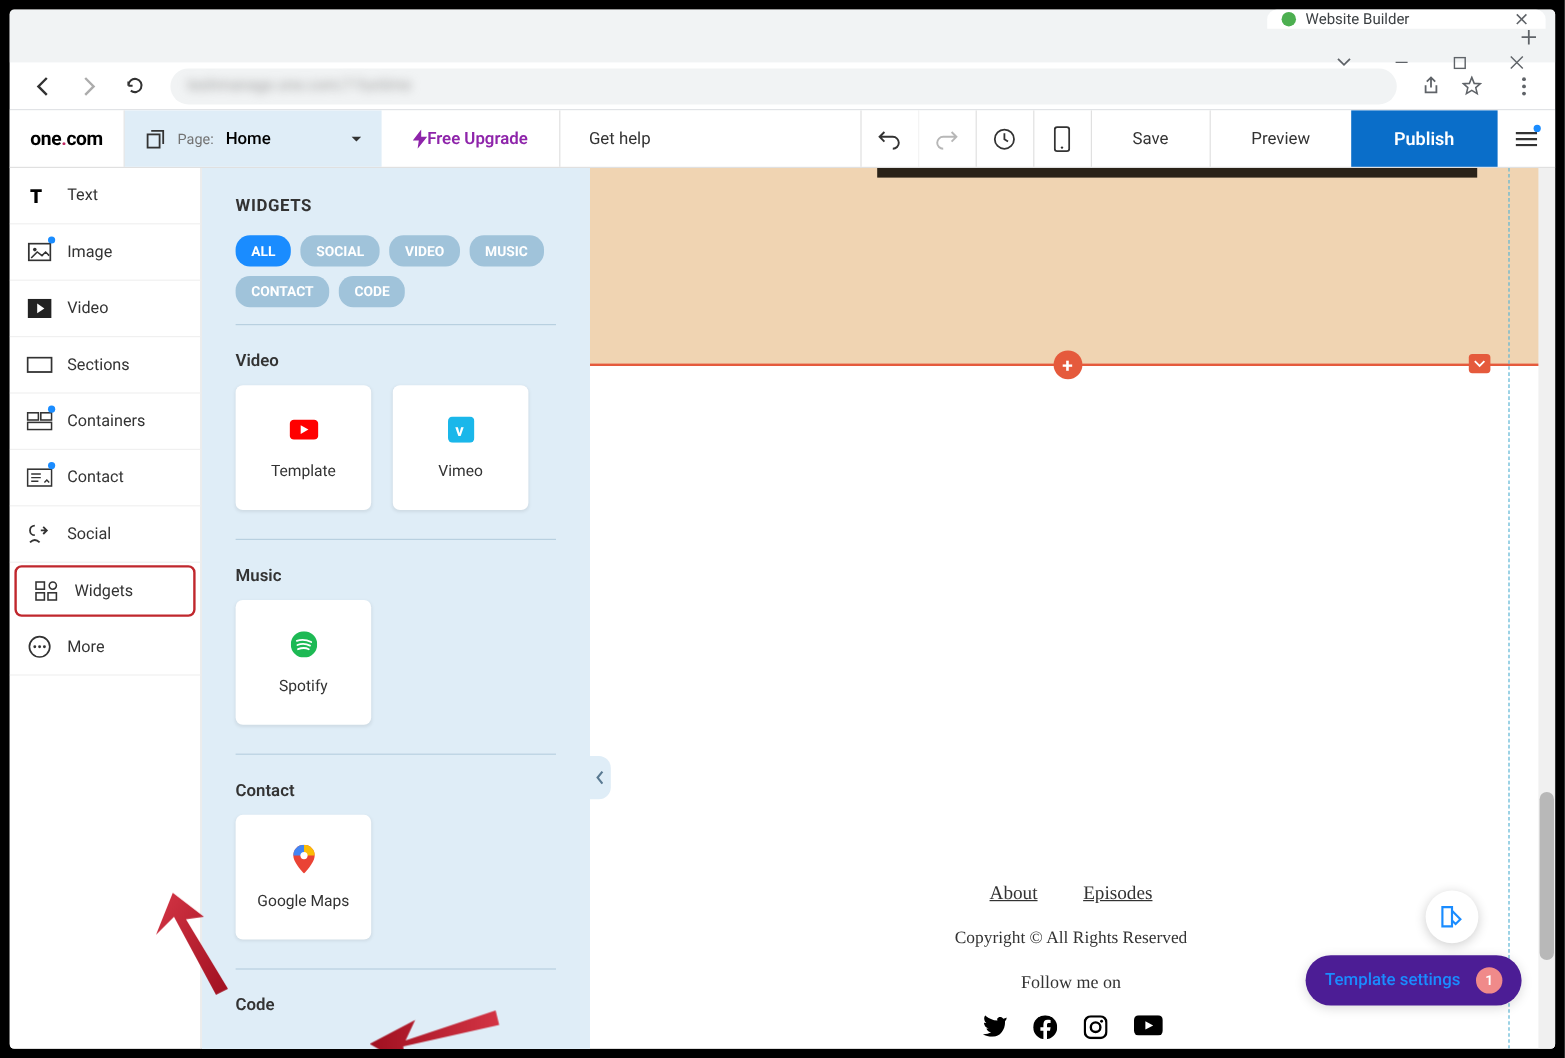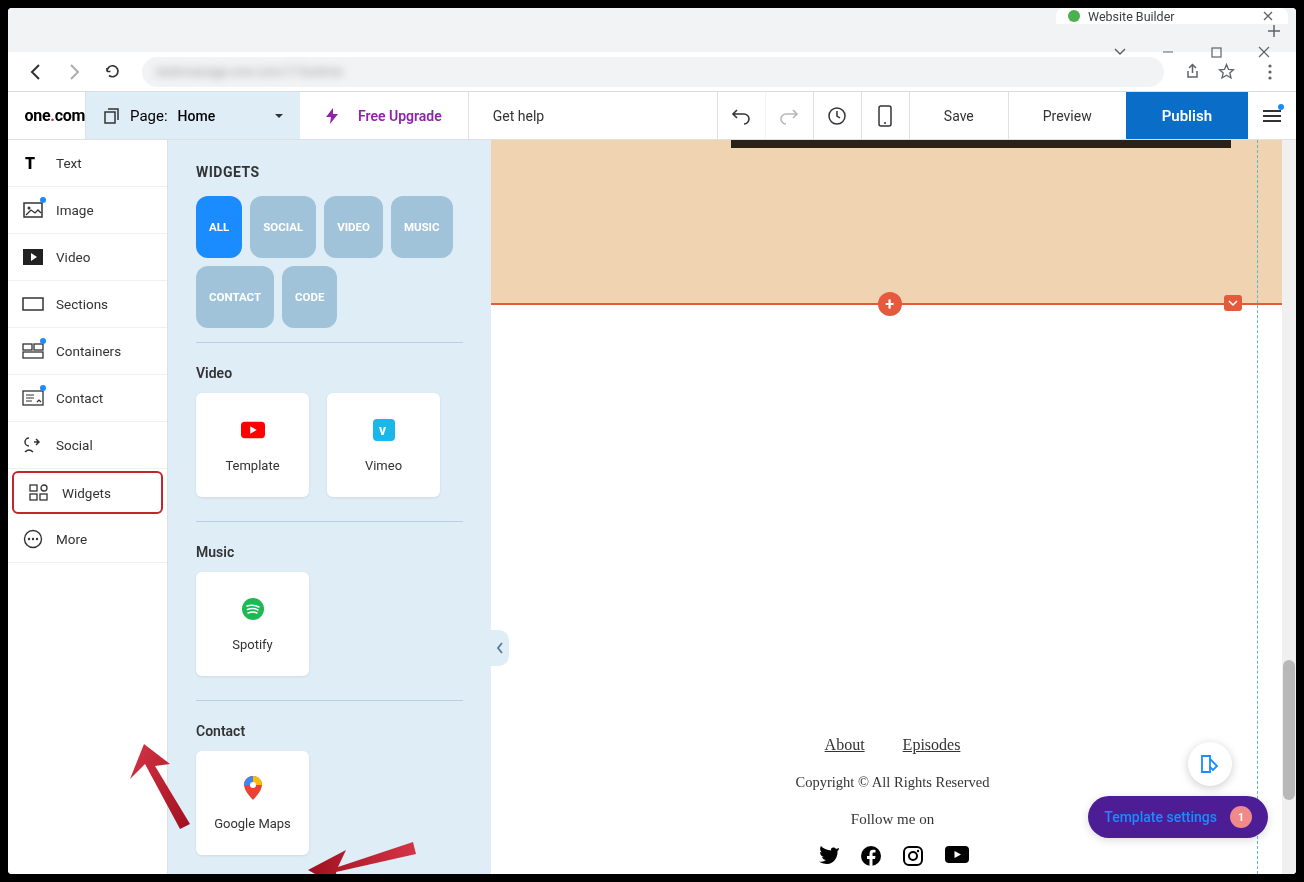"one.com" .logo-cell { justify-content: flex-end -> center; width: 78px -> 96px }
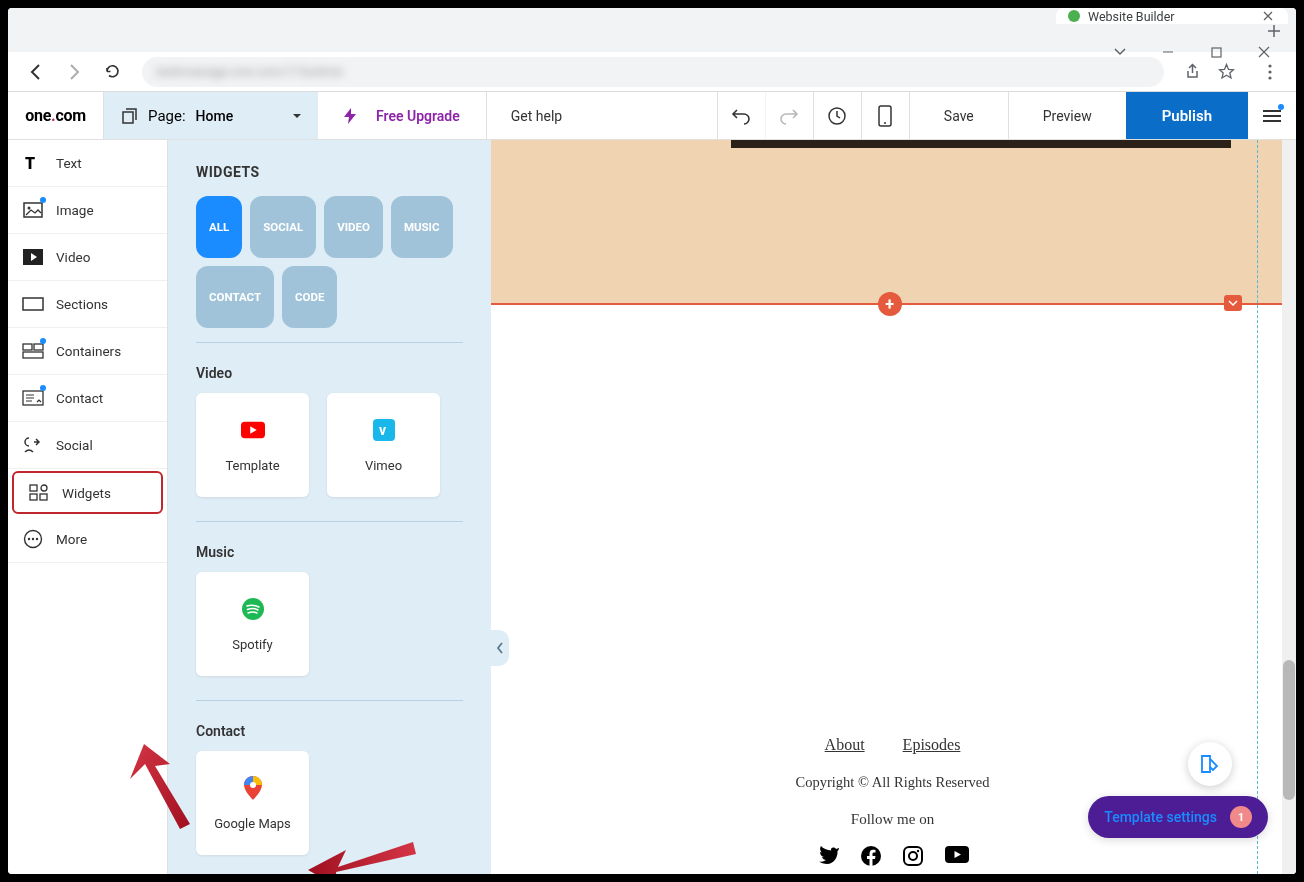"Page:" .page-select .page-label { color: #000000 -> #737373; font-size: 15px -> 12px }
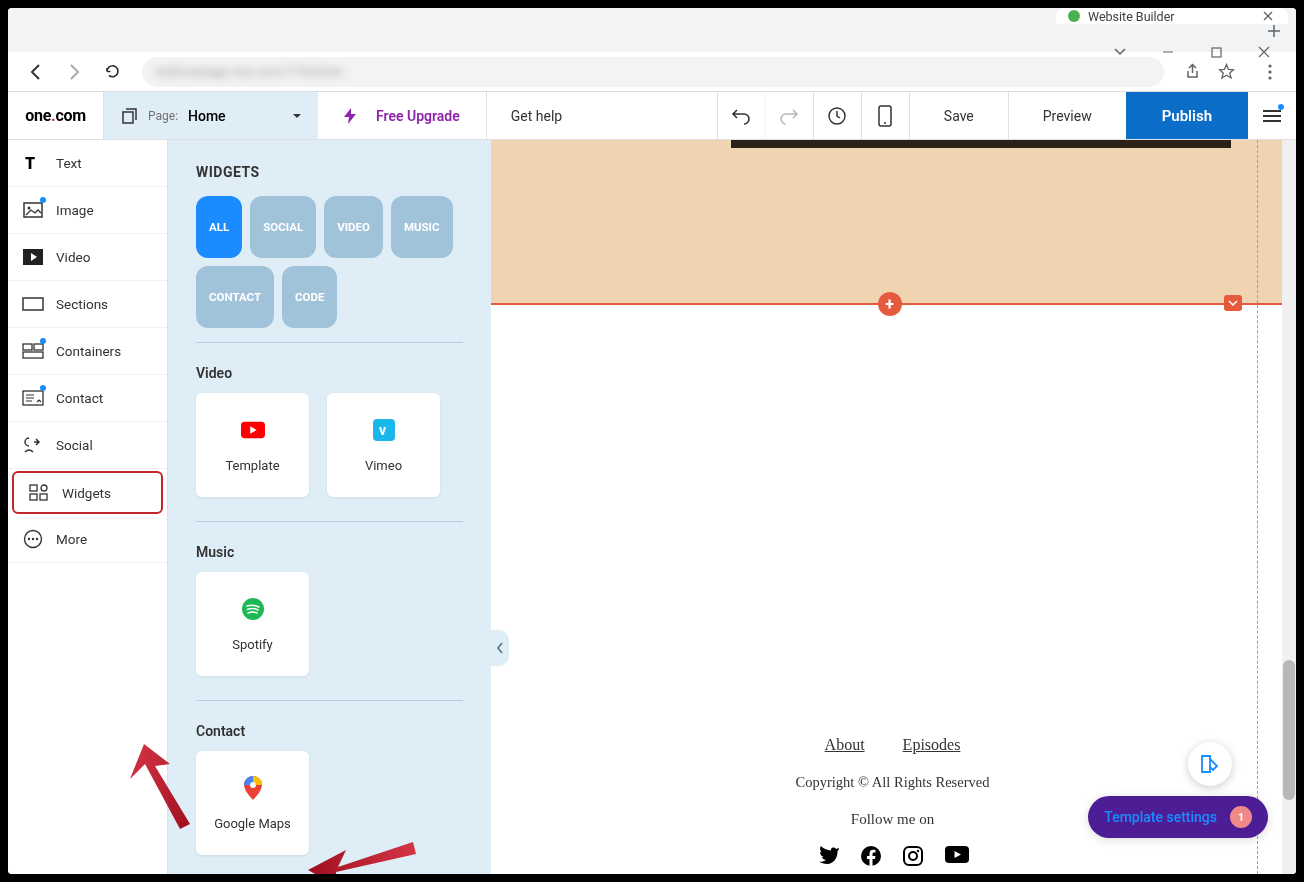"Free Upgrade" .upgrade { gap: 20px -> 0 }
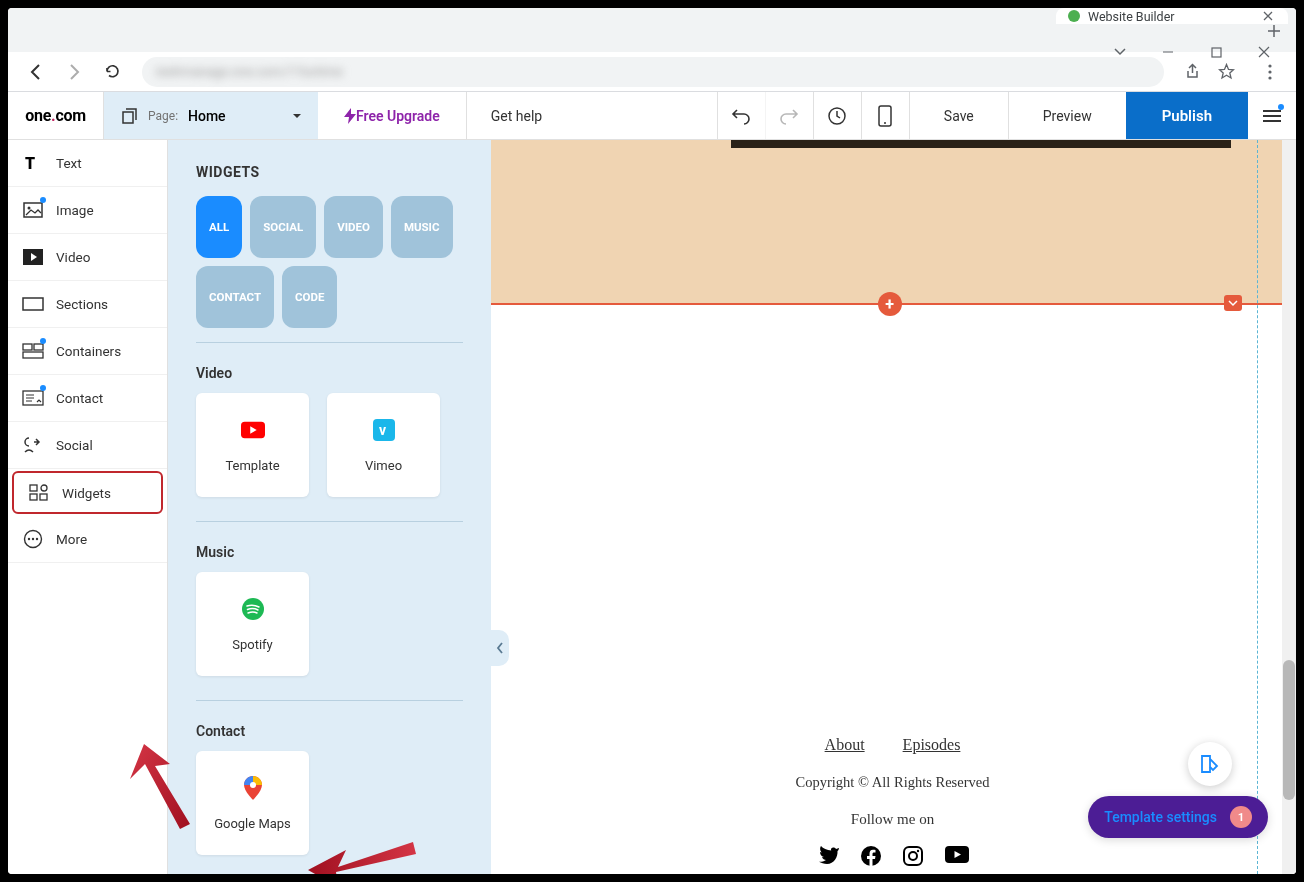"ALL" .chip { padding: 24px 13px -> 6px 13px }
